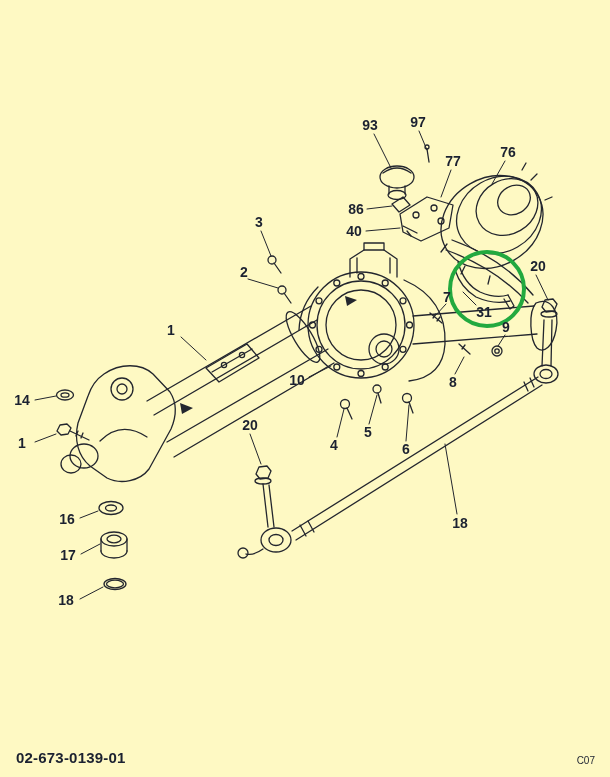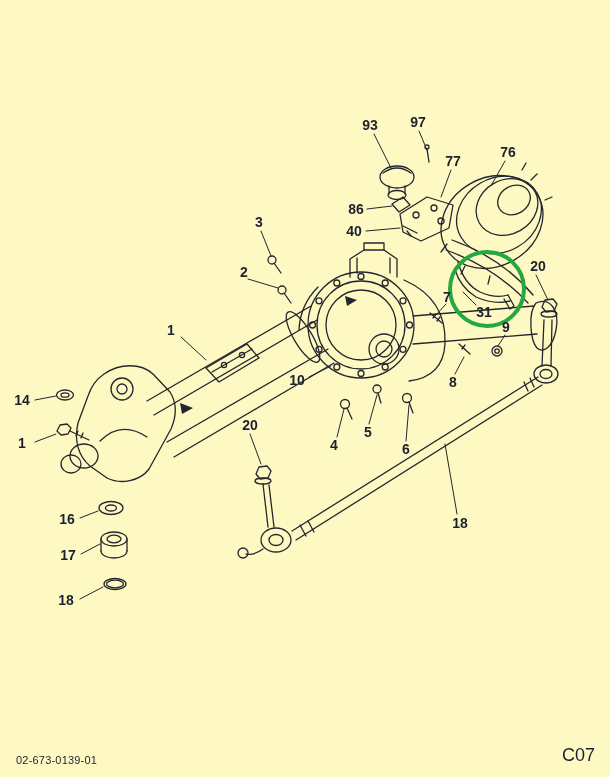"02-673-0139-01" .footer-left { font-size: 11px -> 15px; font-weight: none -> bold }
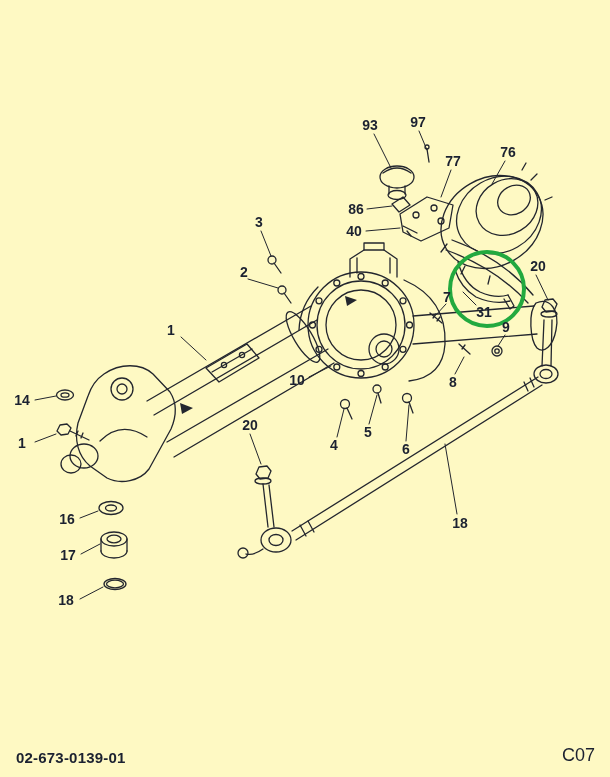"C07" .footer-right { font-size: 18px -> 10px }
